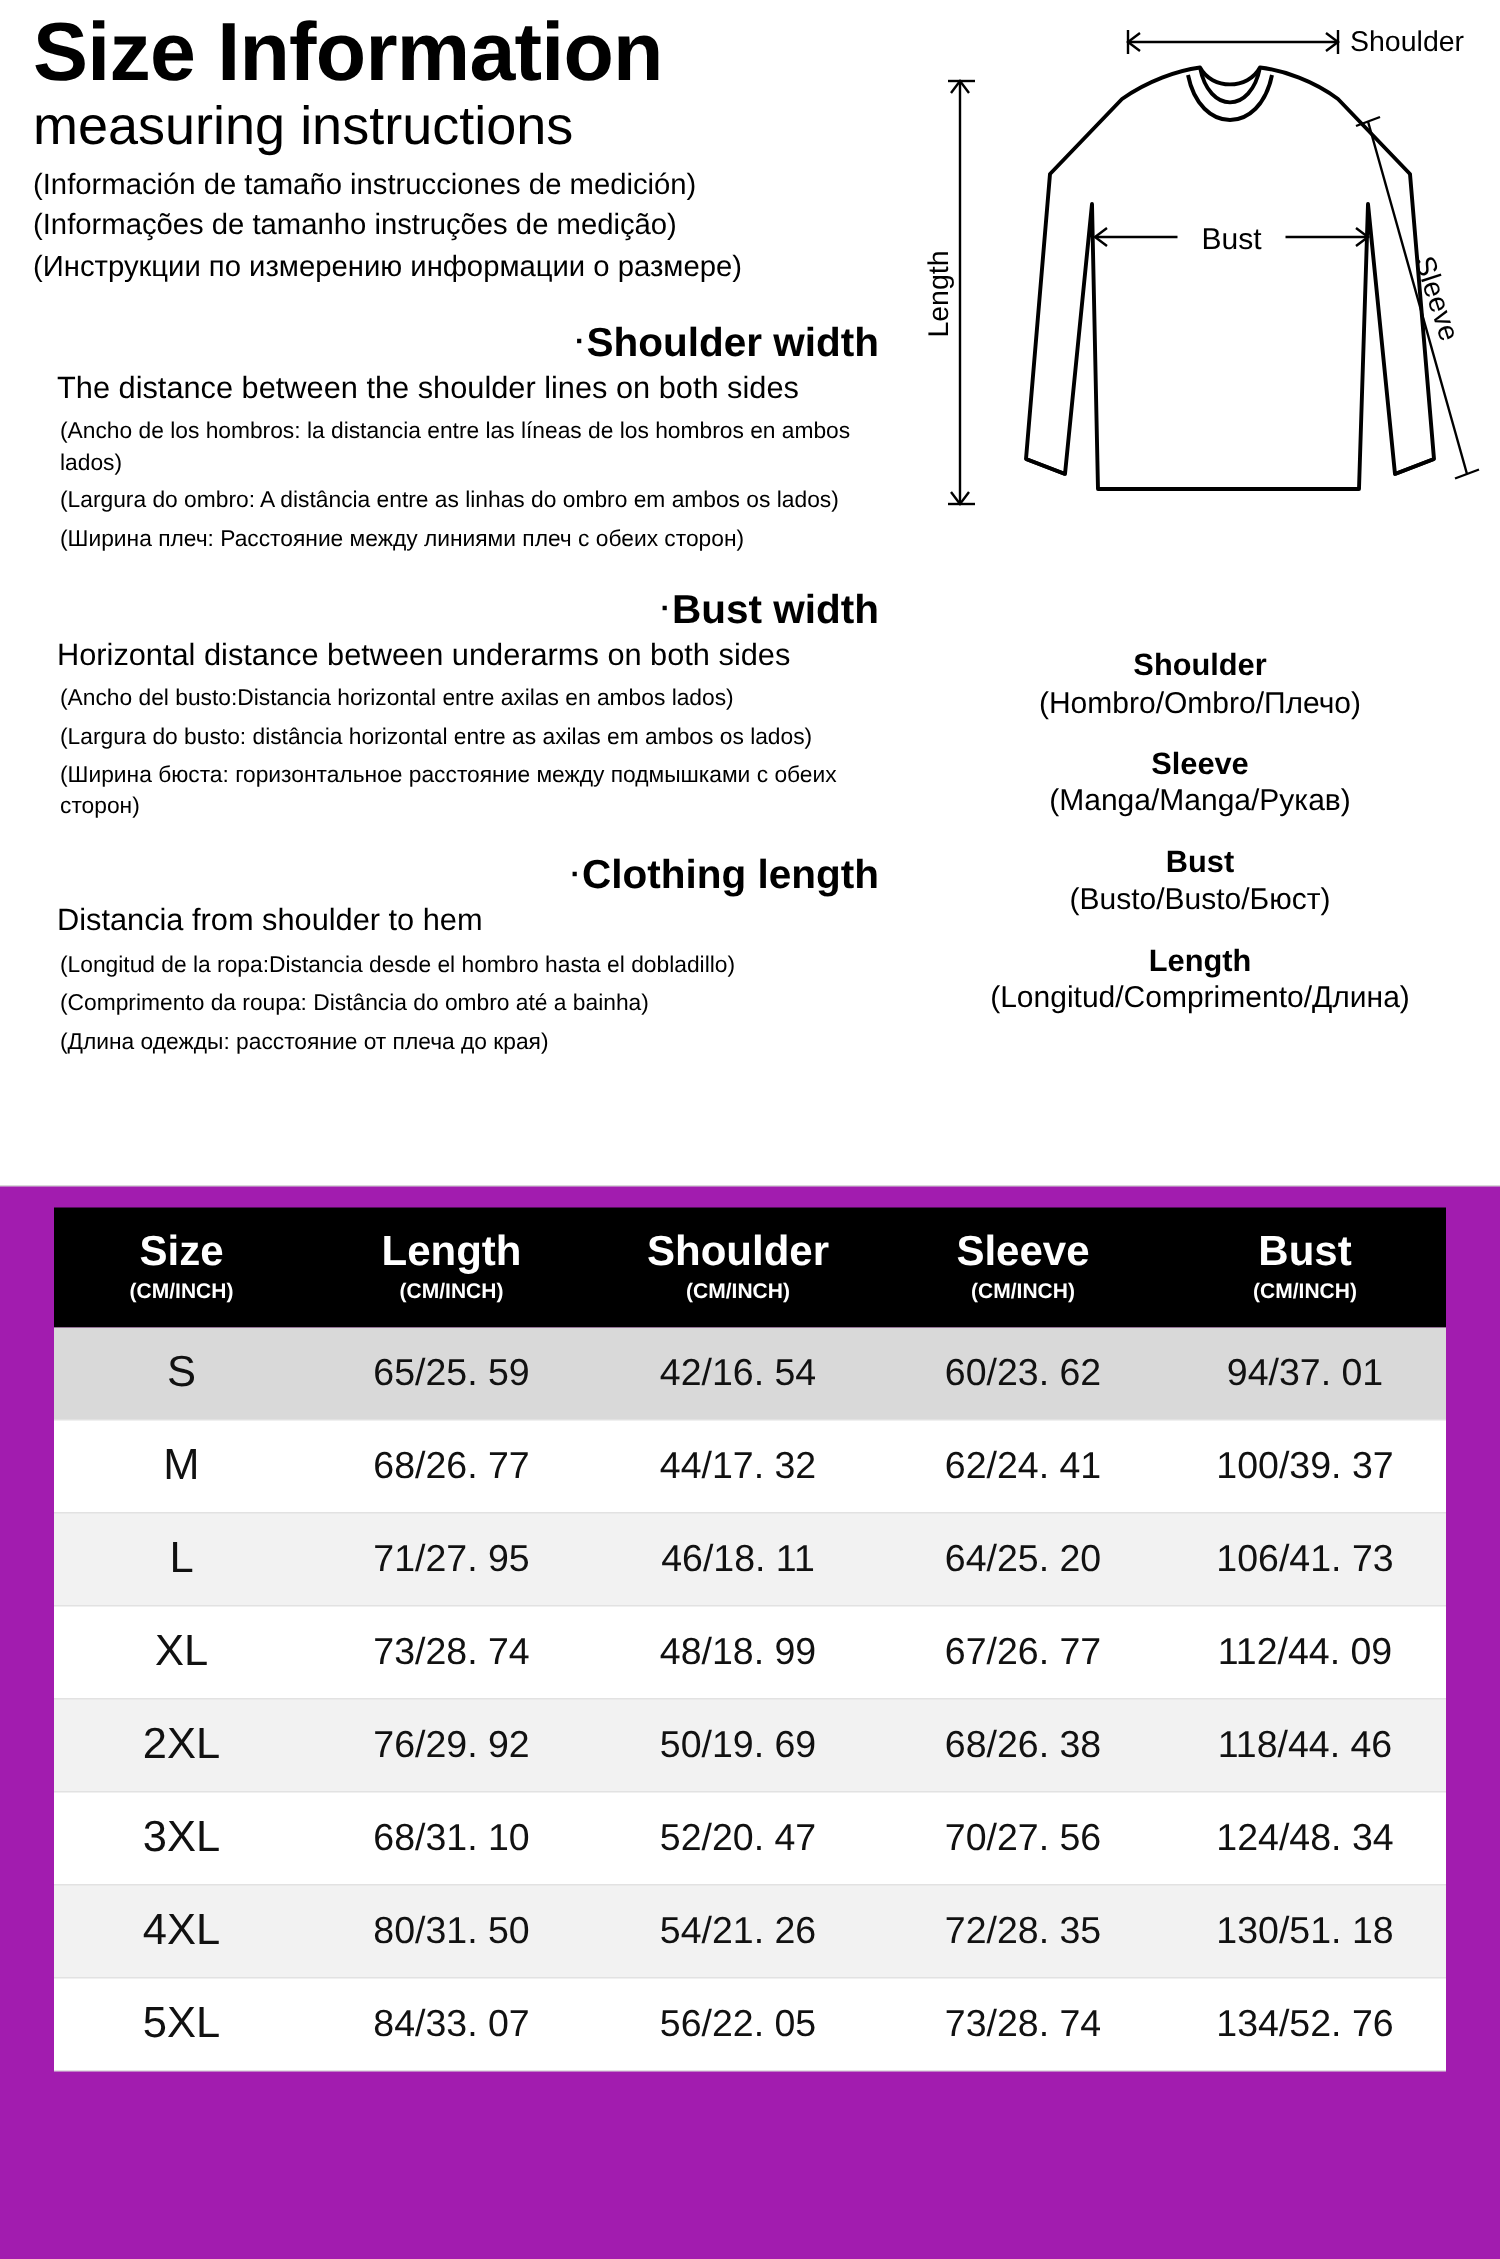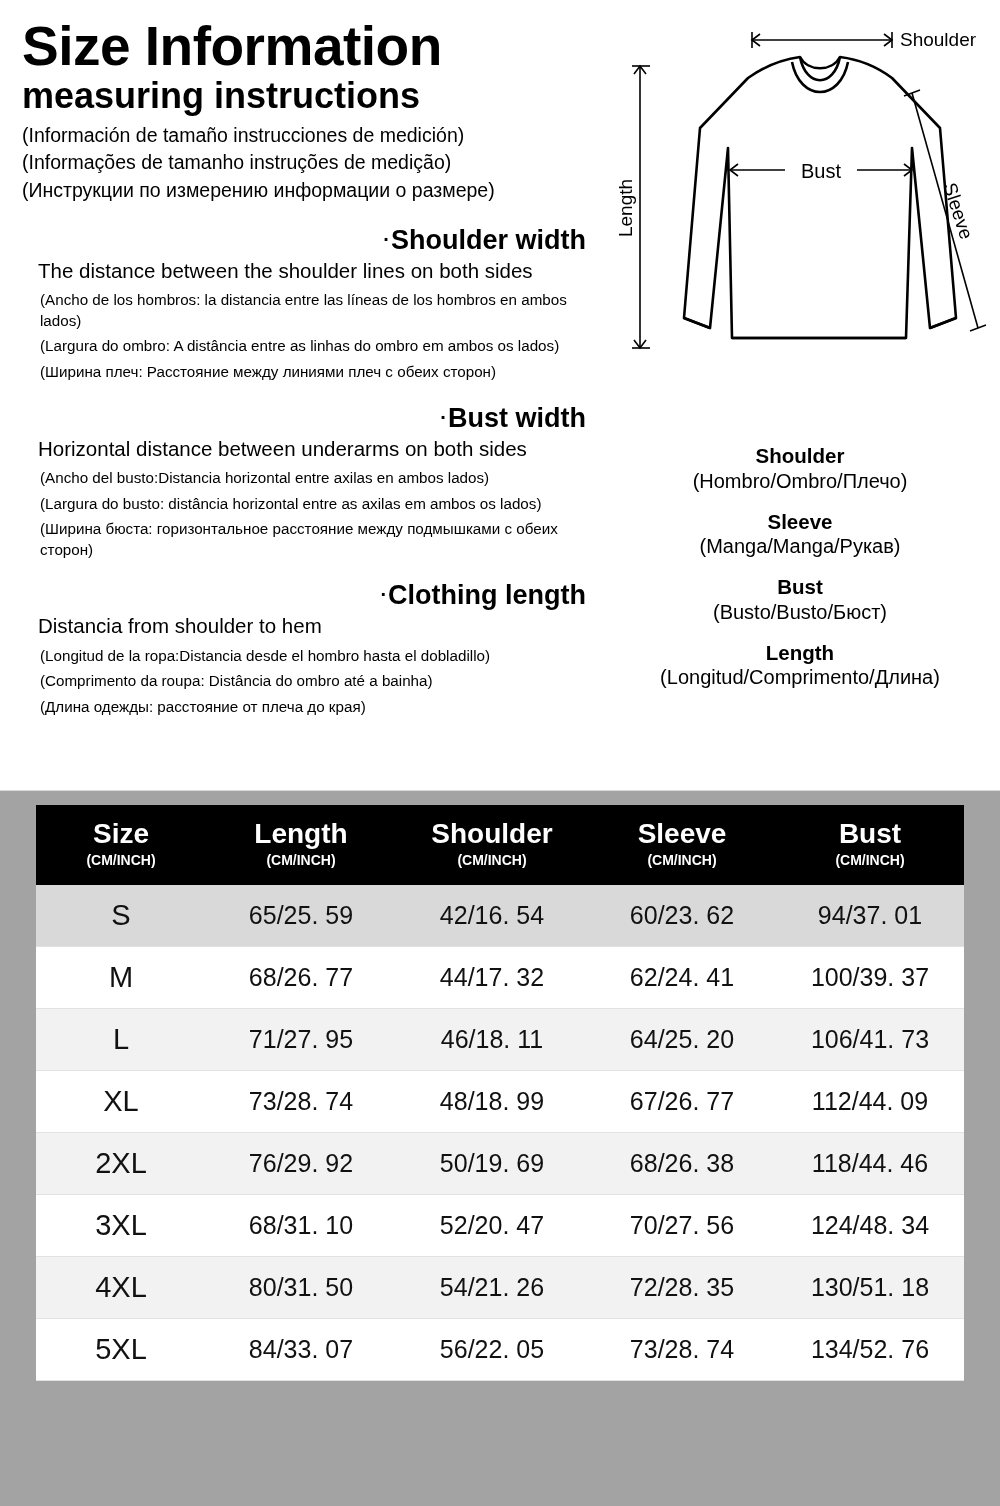"Size Information" .top { padding: 18px 0 0 0 -> 6px 0 0 0 }
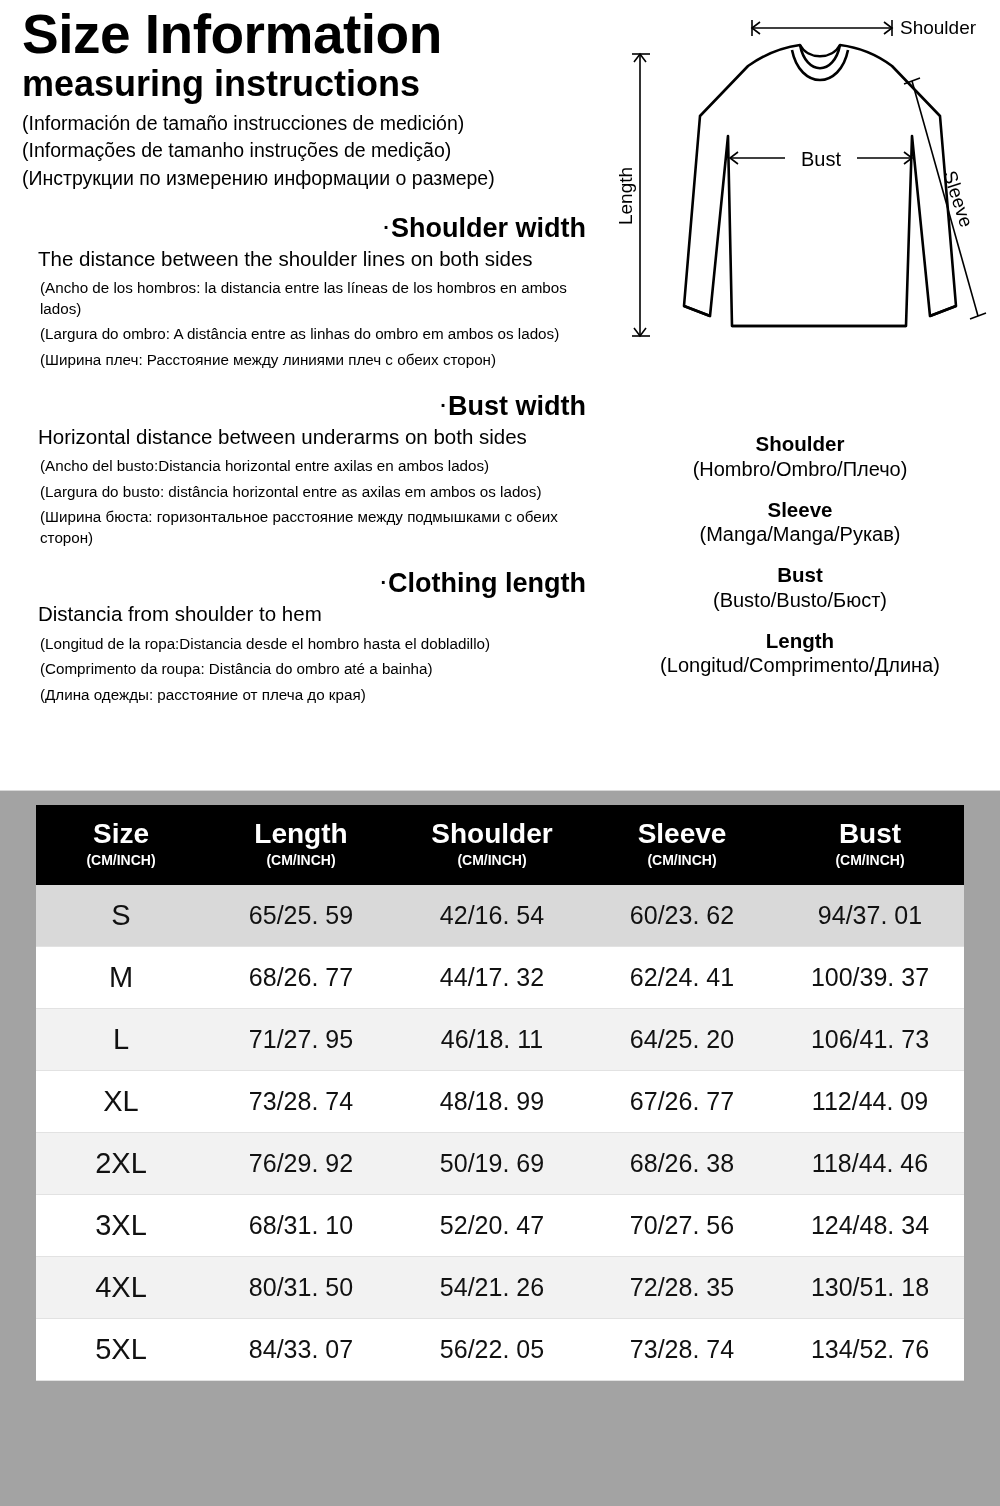"measuring instructions" .subtitle { font-weight: bold -> normal }
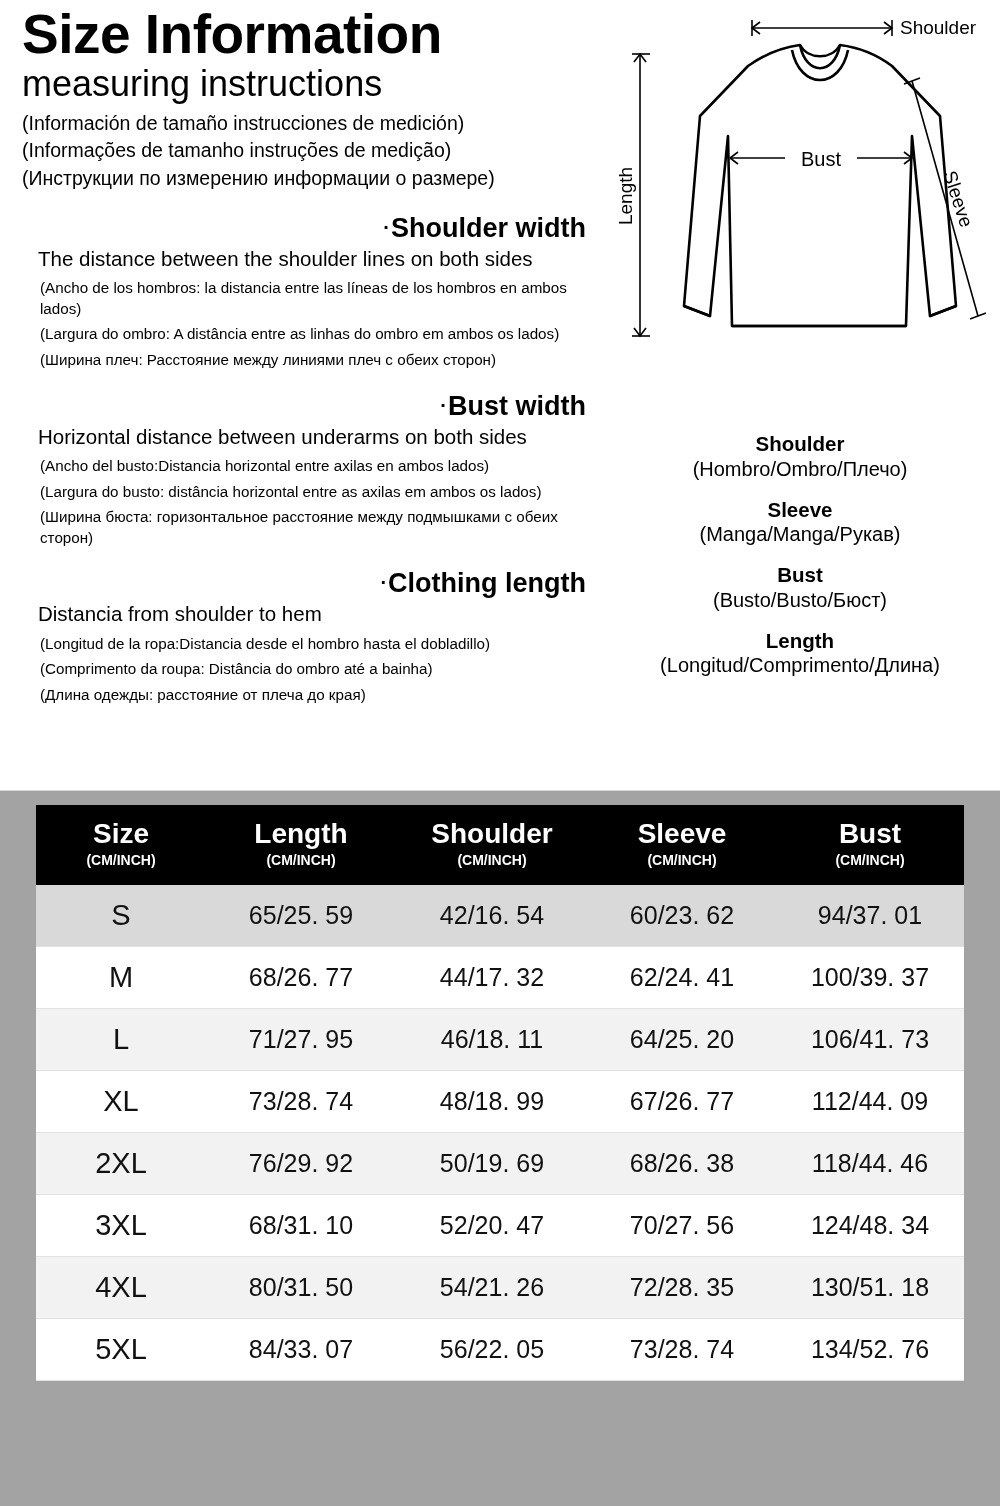"Size" .table-section { background: #a3a3a3 -> #a21caf }
